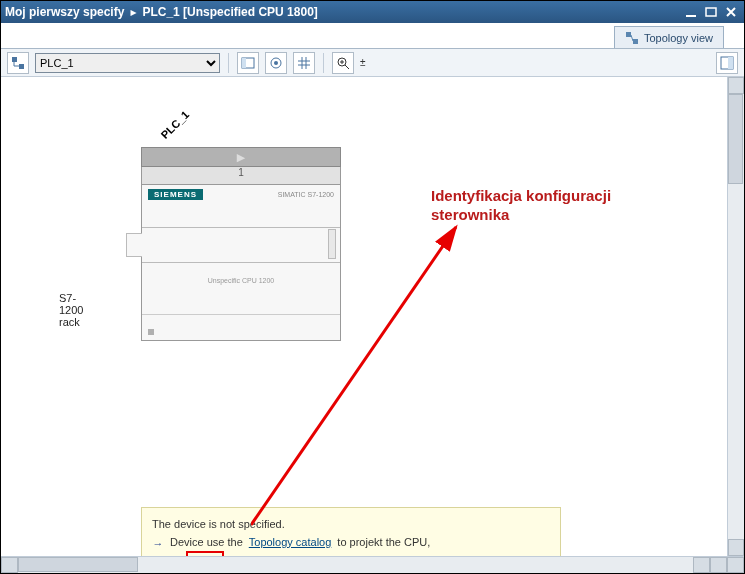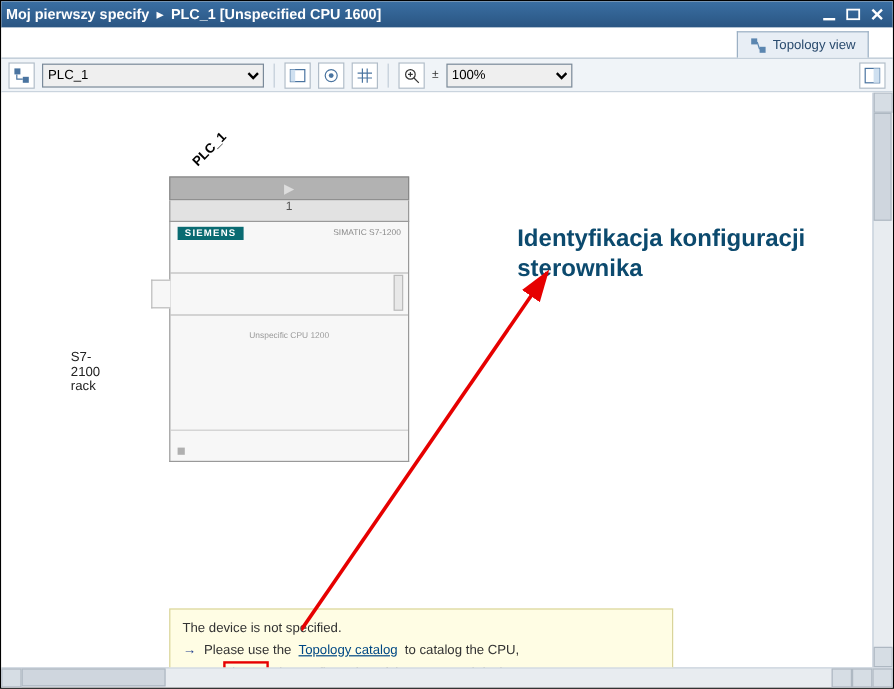"PLC_1 [Unspecified CPU 1600]" span { text: 1600 -> 1800 }
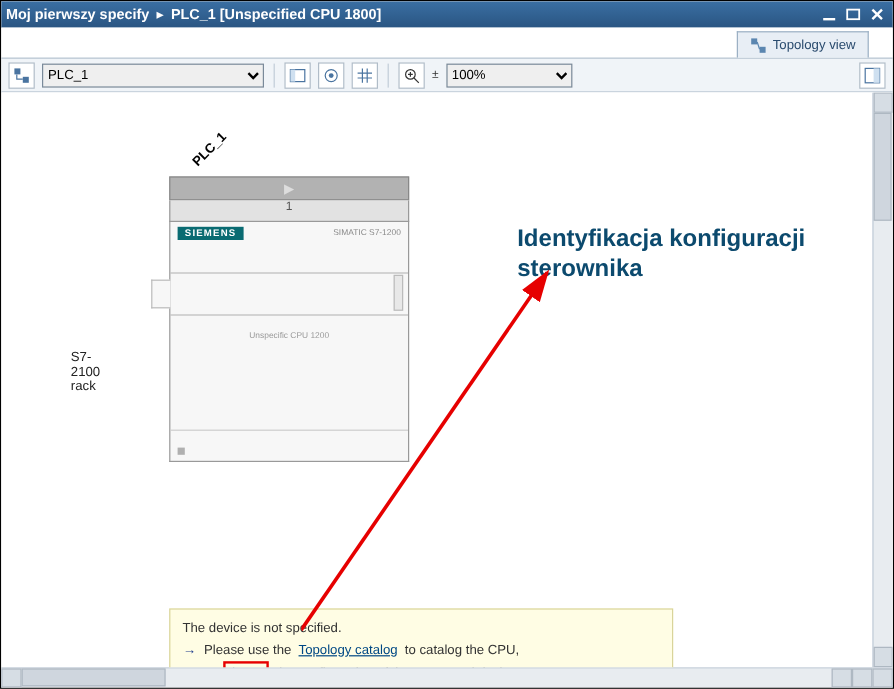"100%" select.zoom-select { html: <select> <option>100%</option> </select> -> none }
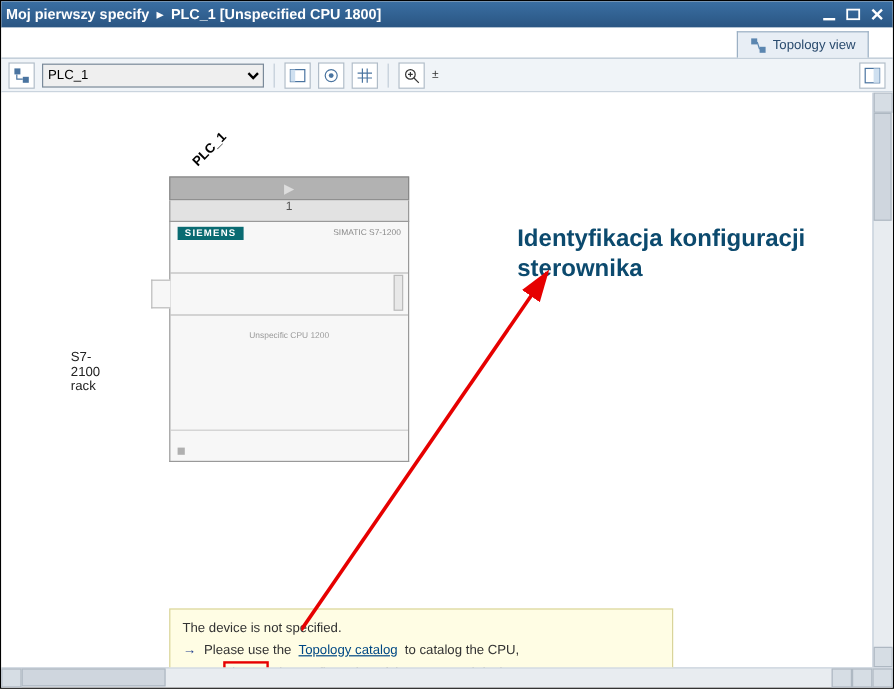"SIEMENS" .device-body { height: 200px -> 156px }
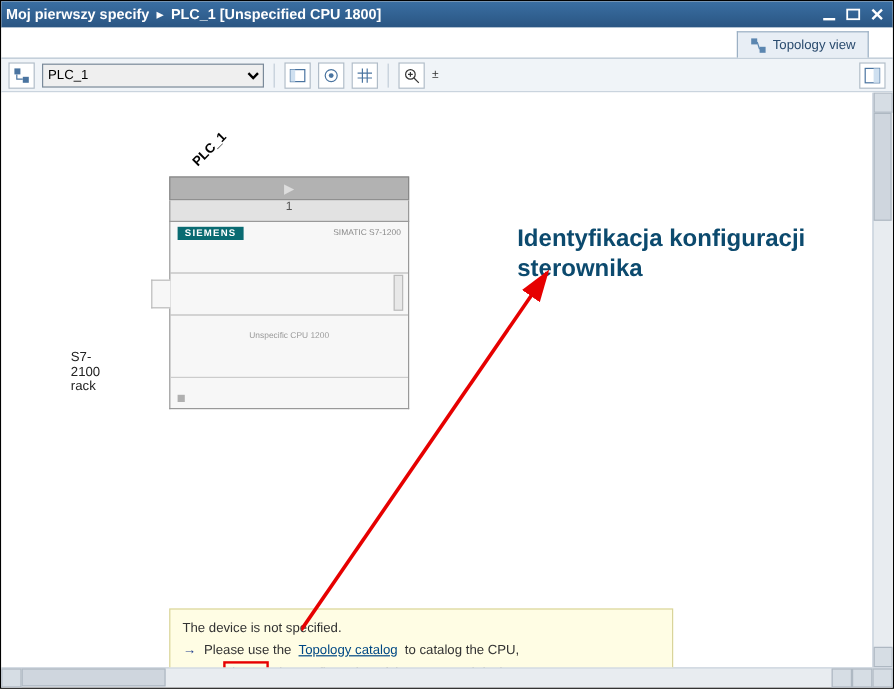"Identyfikacja konfiguracji sterownika" .ann-text { color: #0c4a6e -> #b91c1c; font-size: 20px -> 15px }
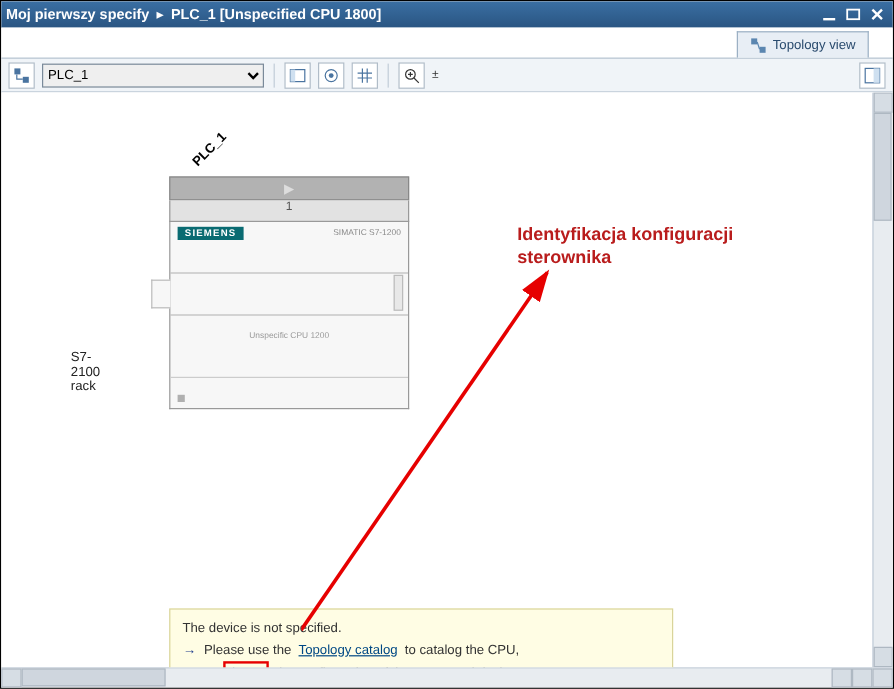"S7-2100 rack" div.rack-label { text: S7-2100 -> S7-1200 }
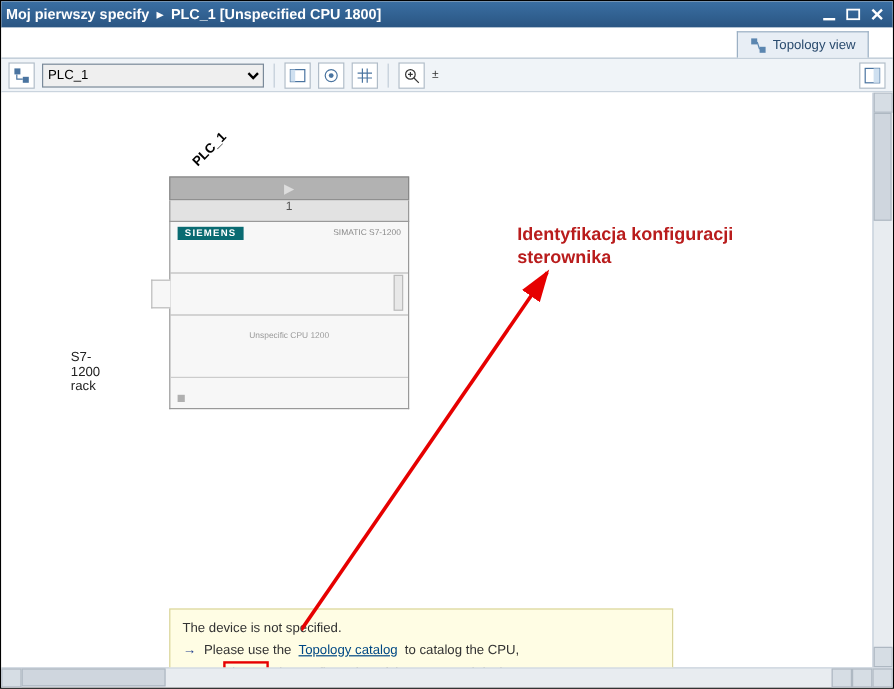"Please use the" span { text: Please -> Device }
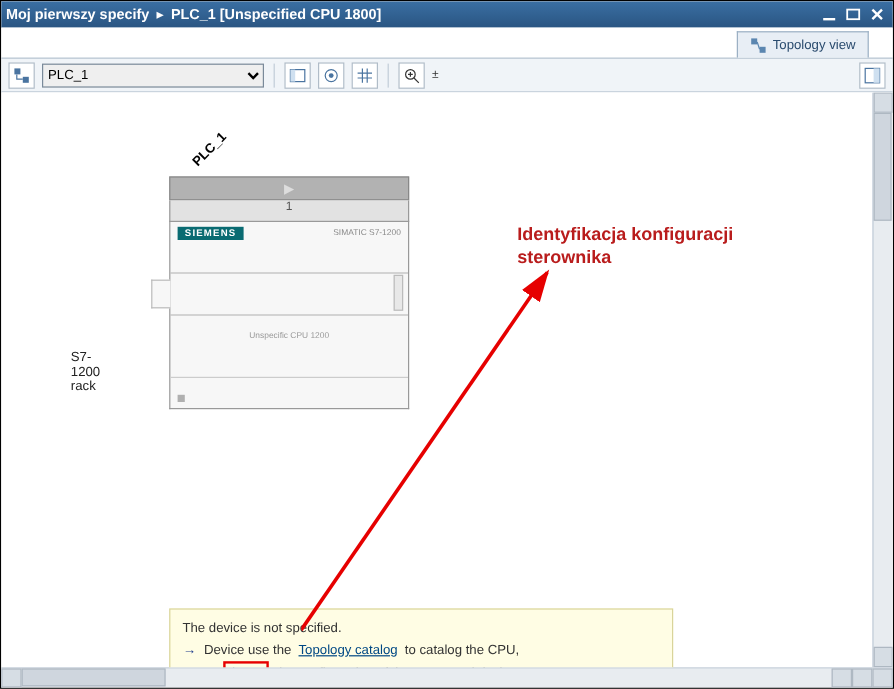"to catalog the CPU," span { text: catalog -> projekt }
